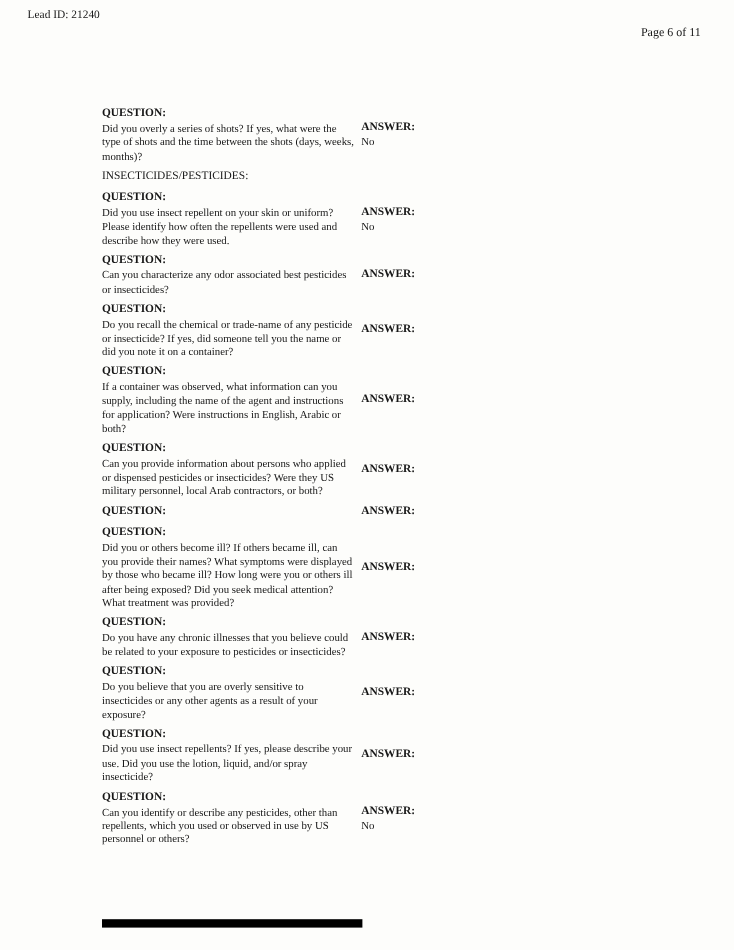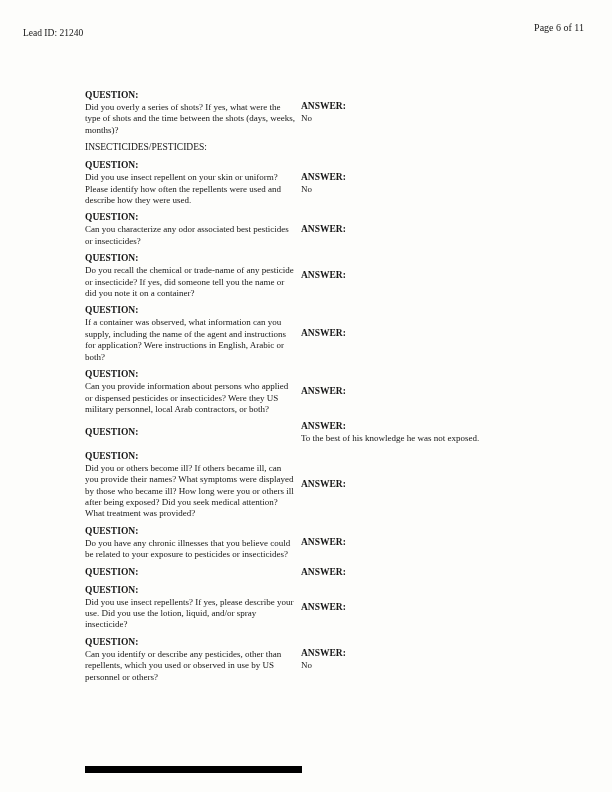"Lead ID: 21240" .lead-id { top: 28px -> 8px }
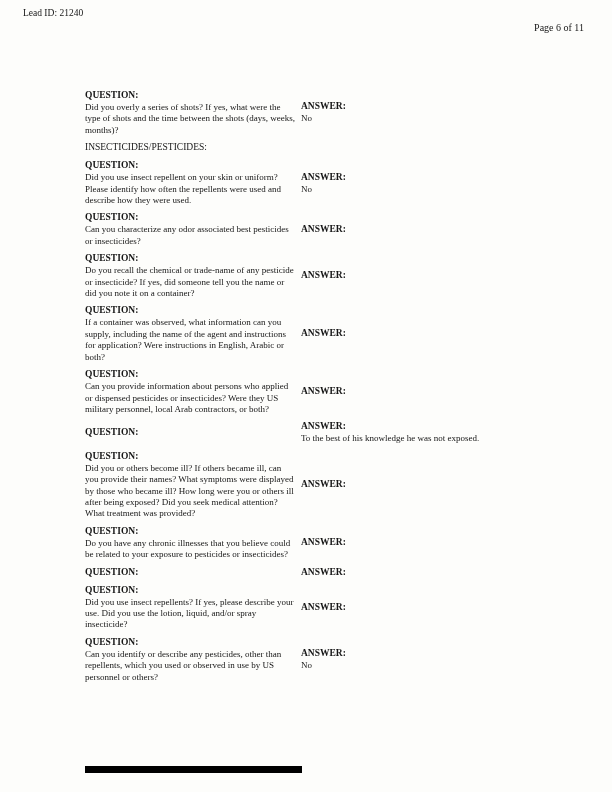"To the best of his" div.a-text { html: <div>To the best of his knowledge he was not exposed.</div> -> none }
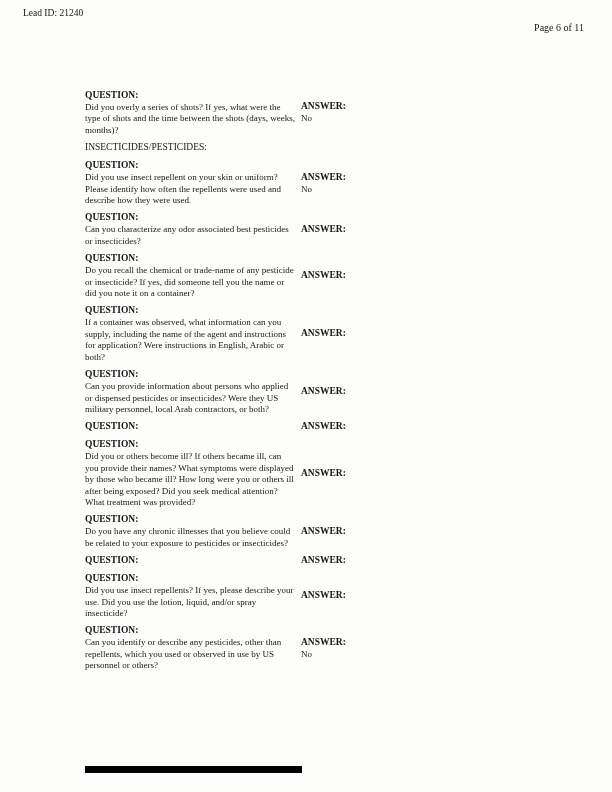"Do you believe that you" div.q-text { html: none -> <div>Do you believe that you are overly sensitive to insecticides or any other agents as a result of your exposure?</div> }
